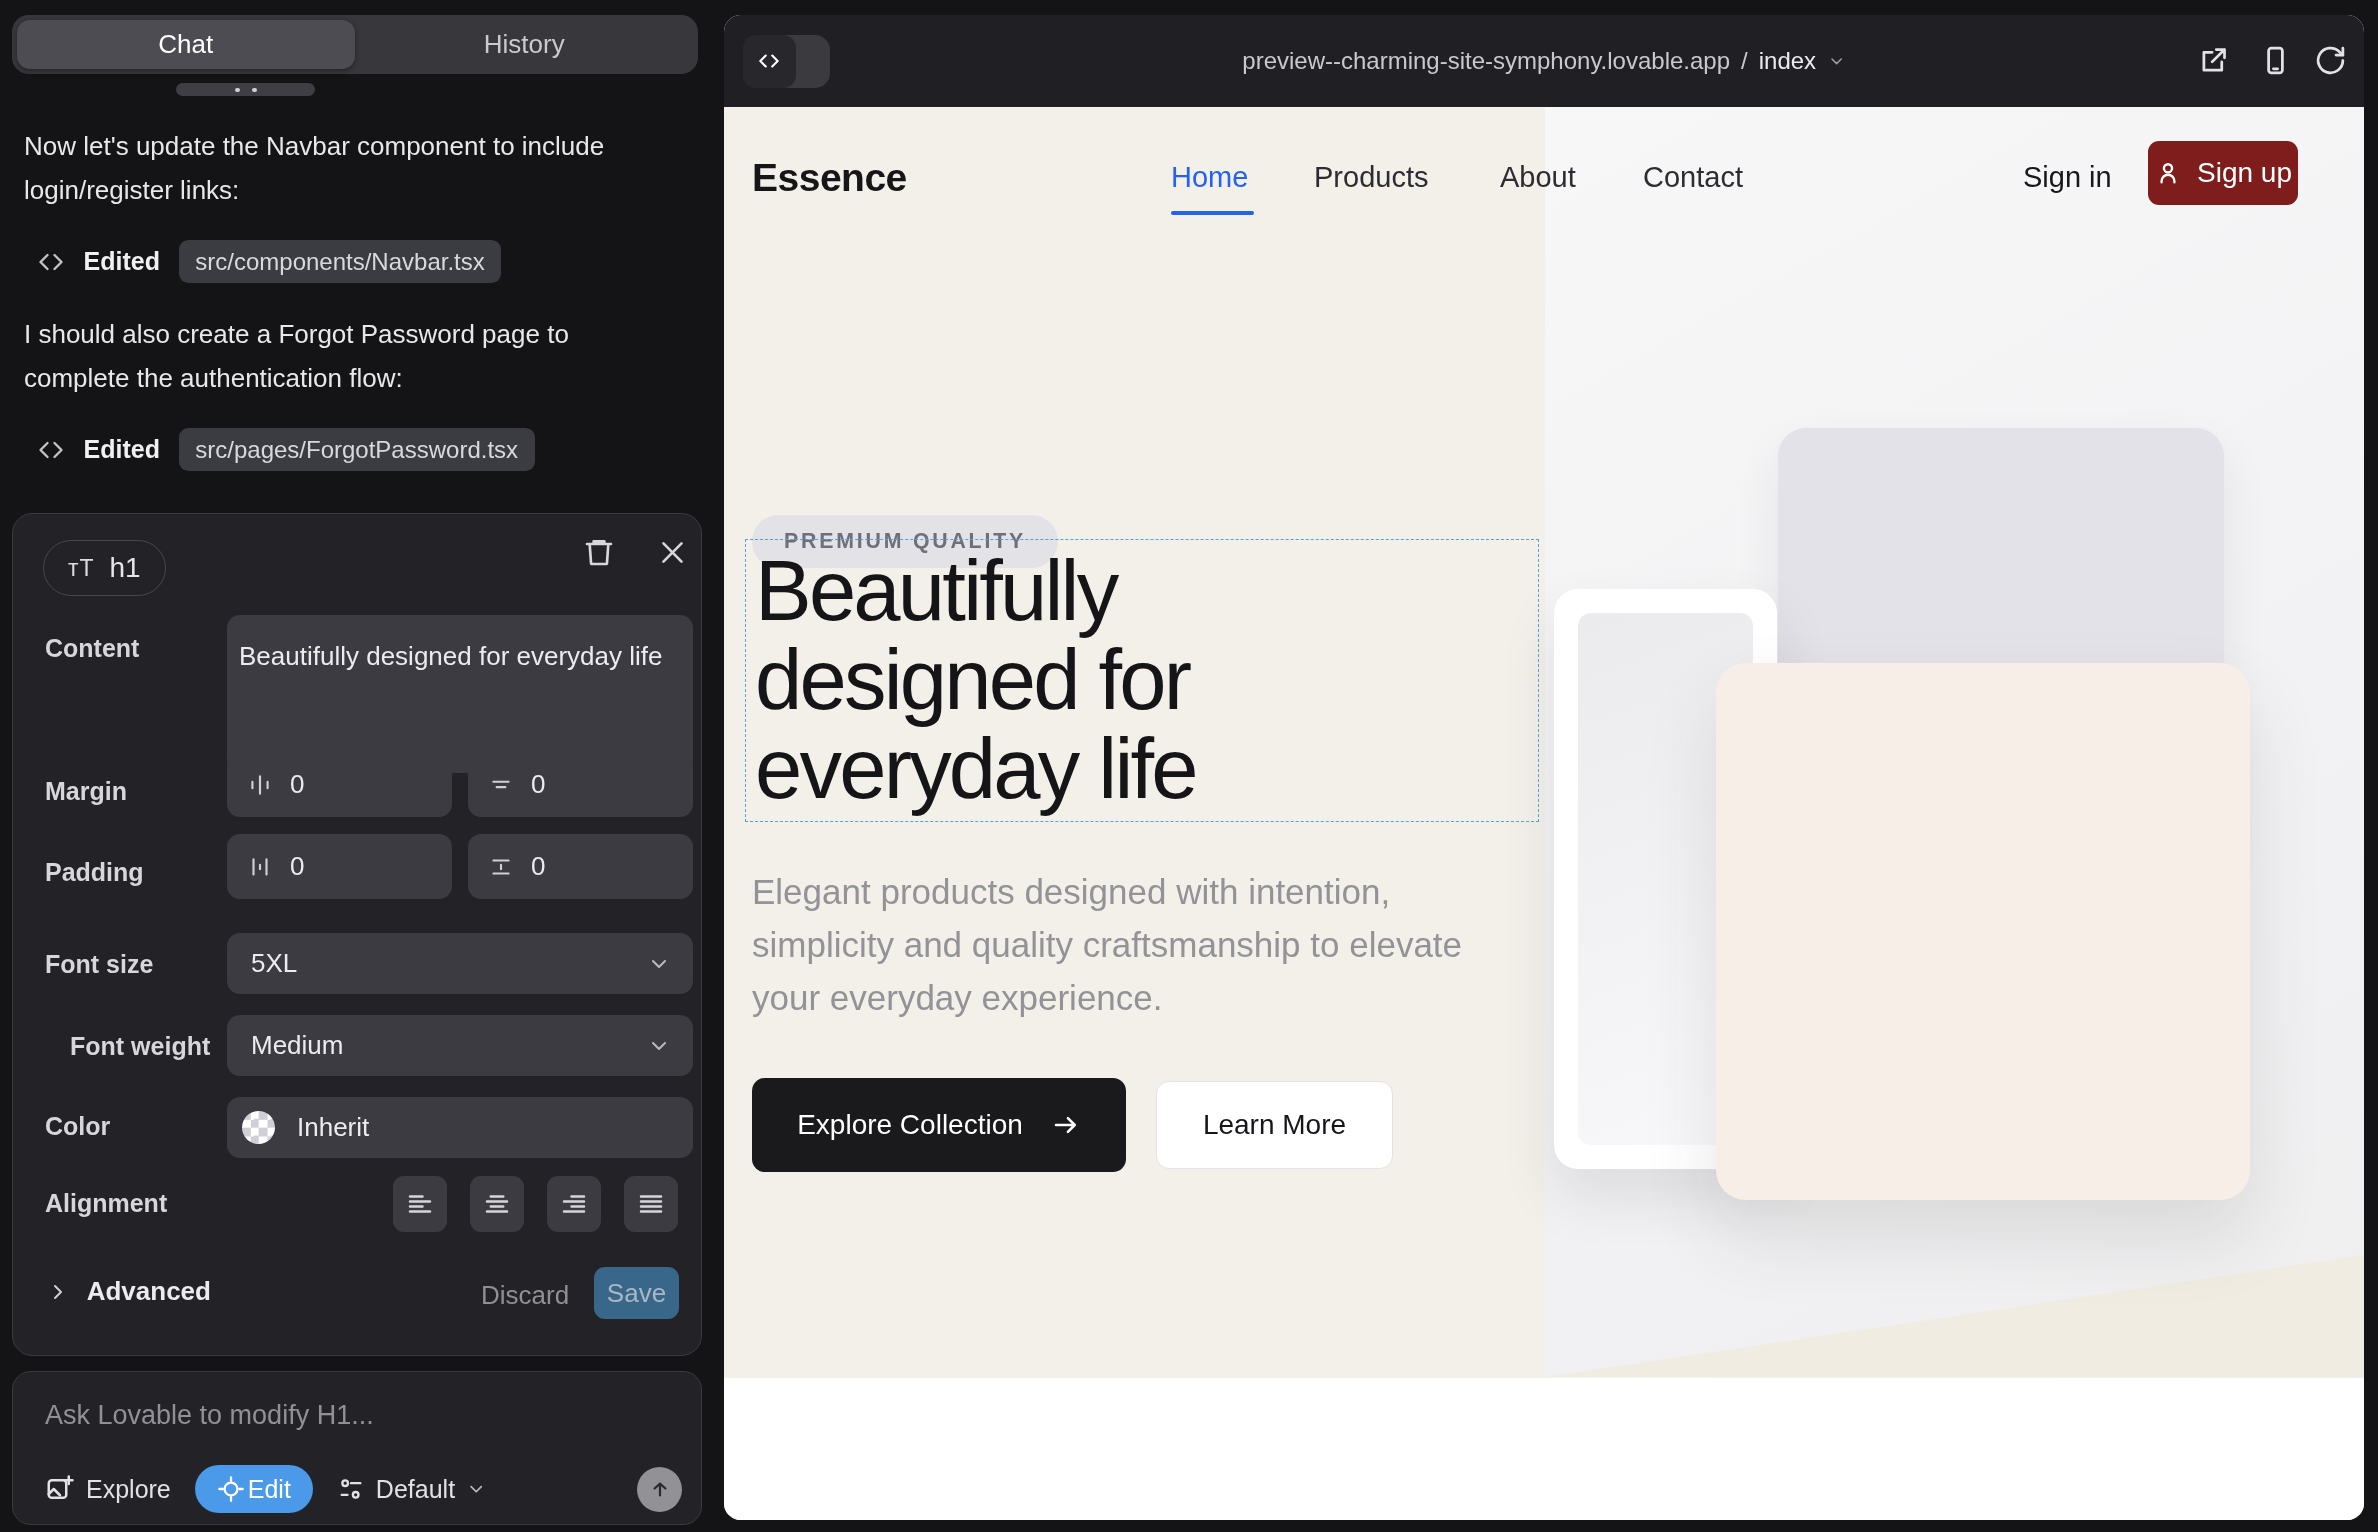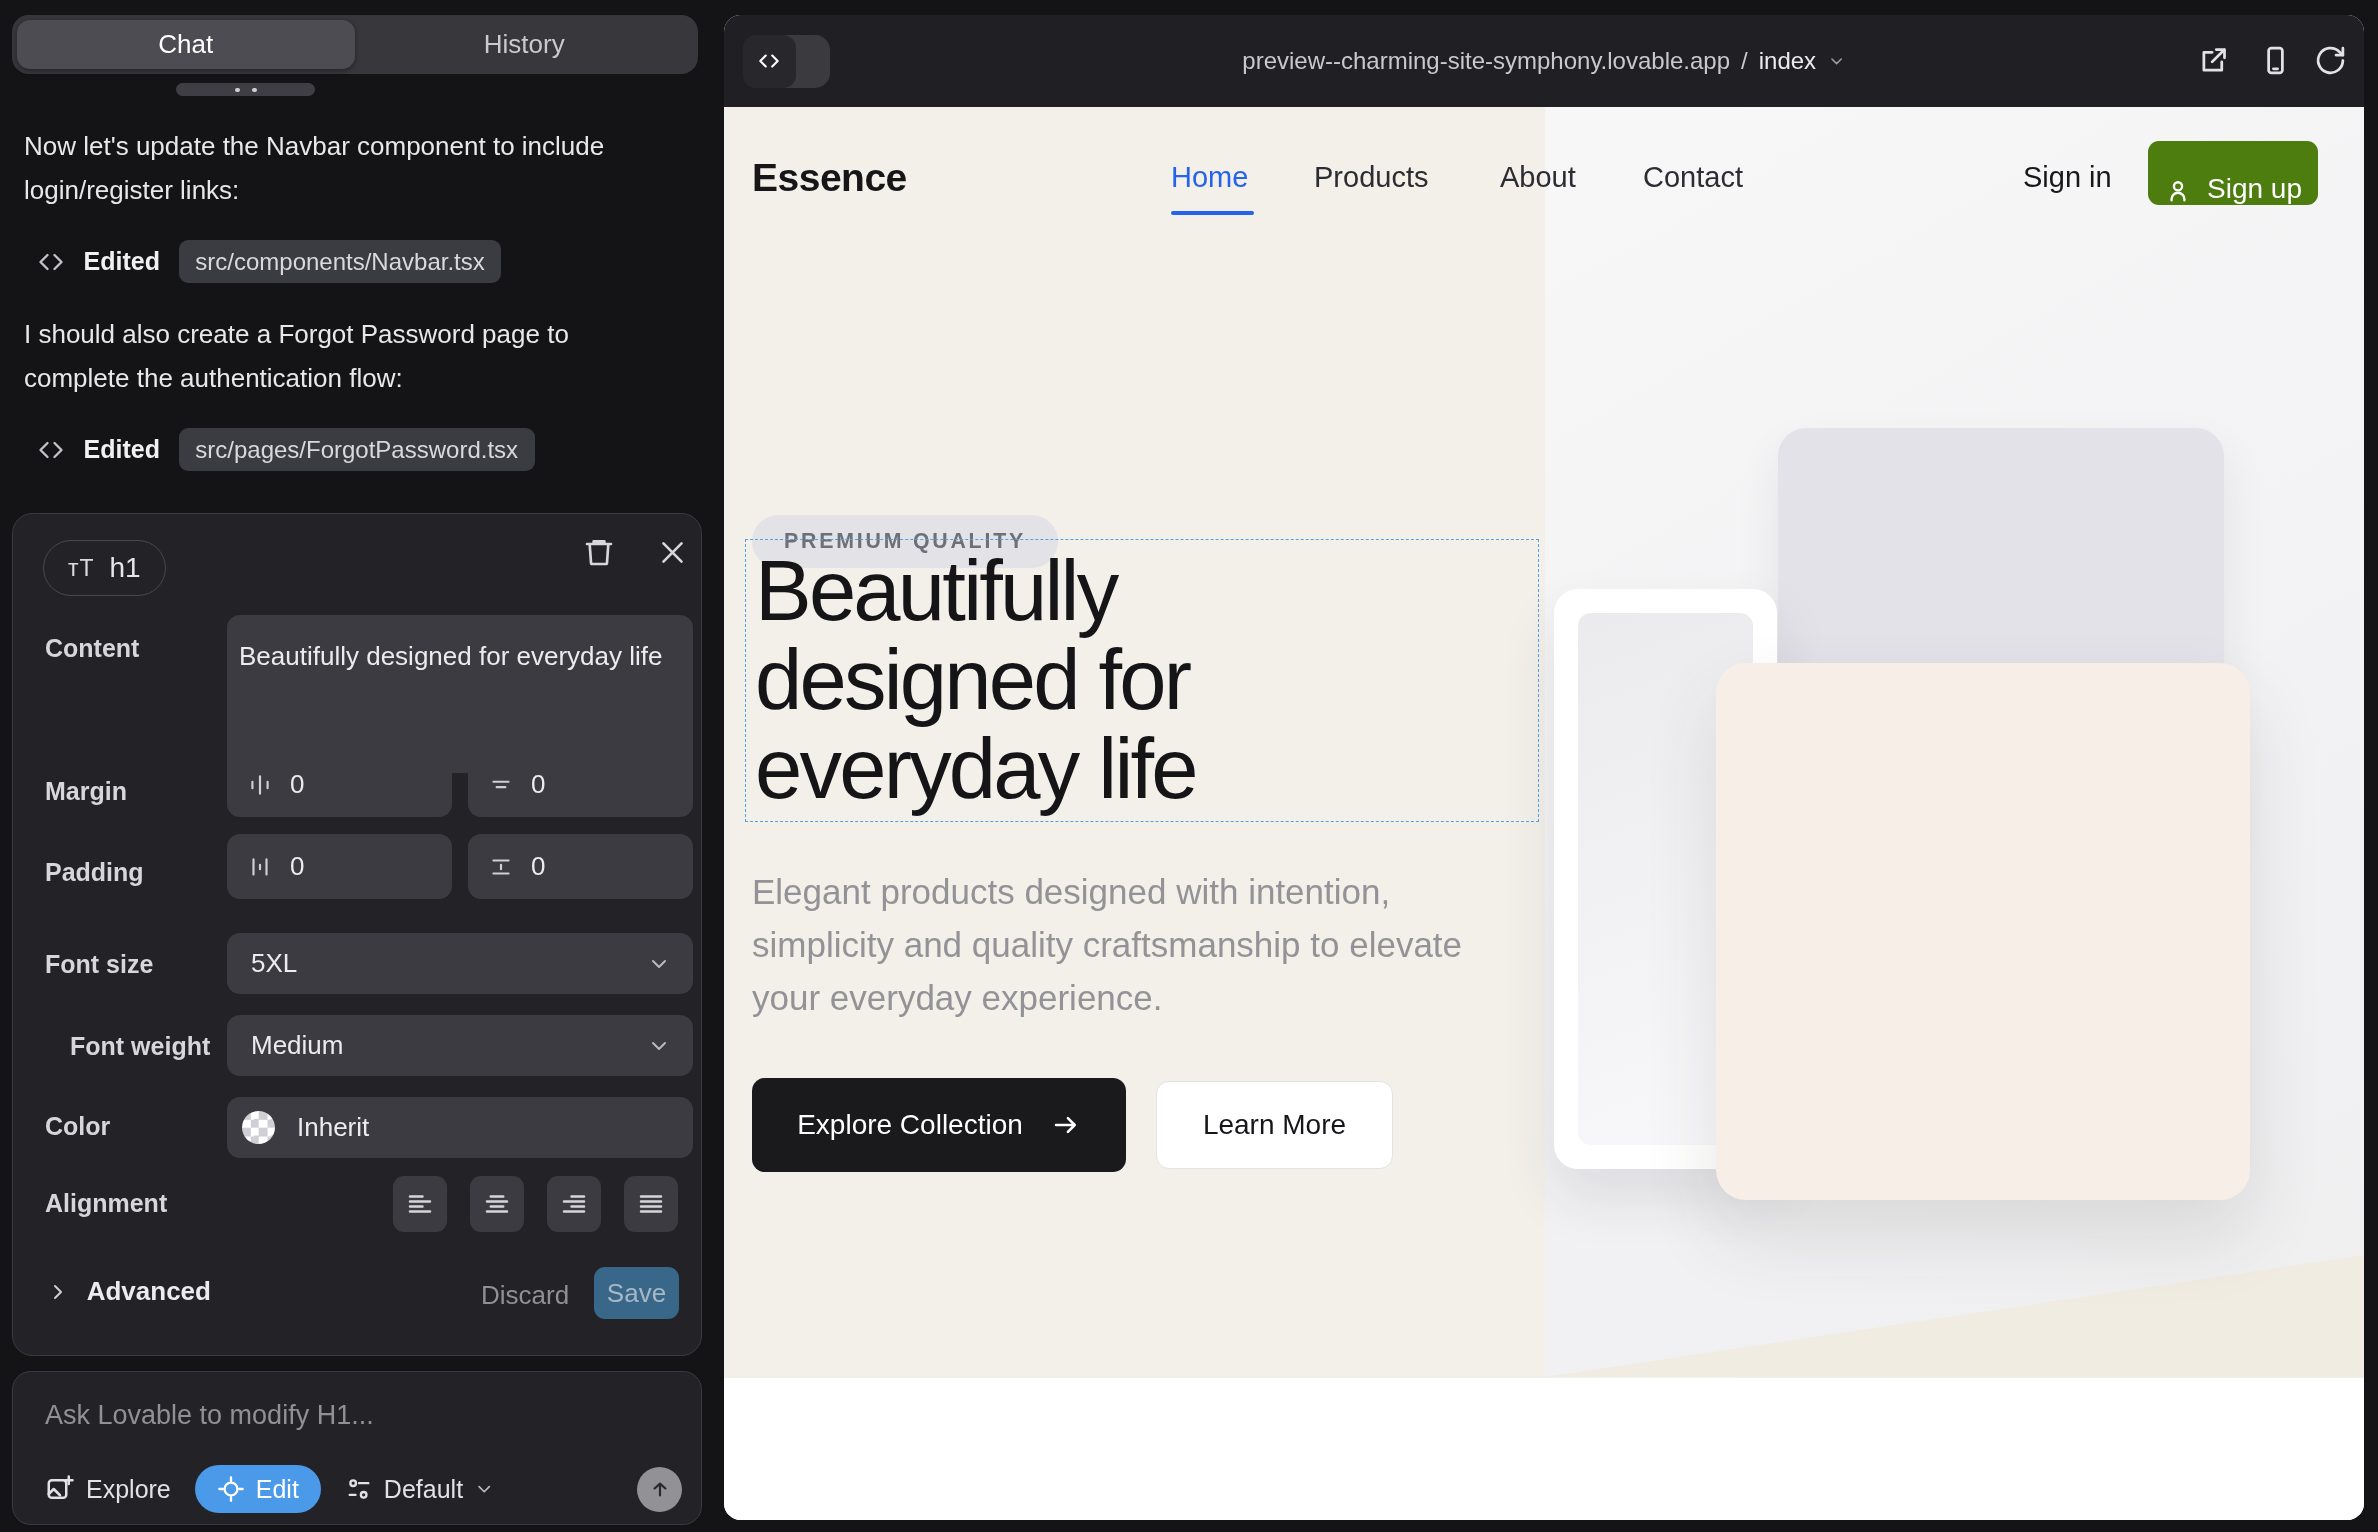"Sign up" .signup { align-items: flex-end -> center; background: #4d7c0f -> #7f1d1d; width: 170px -> 150px }
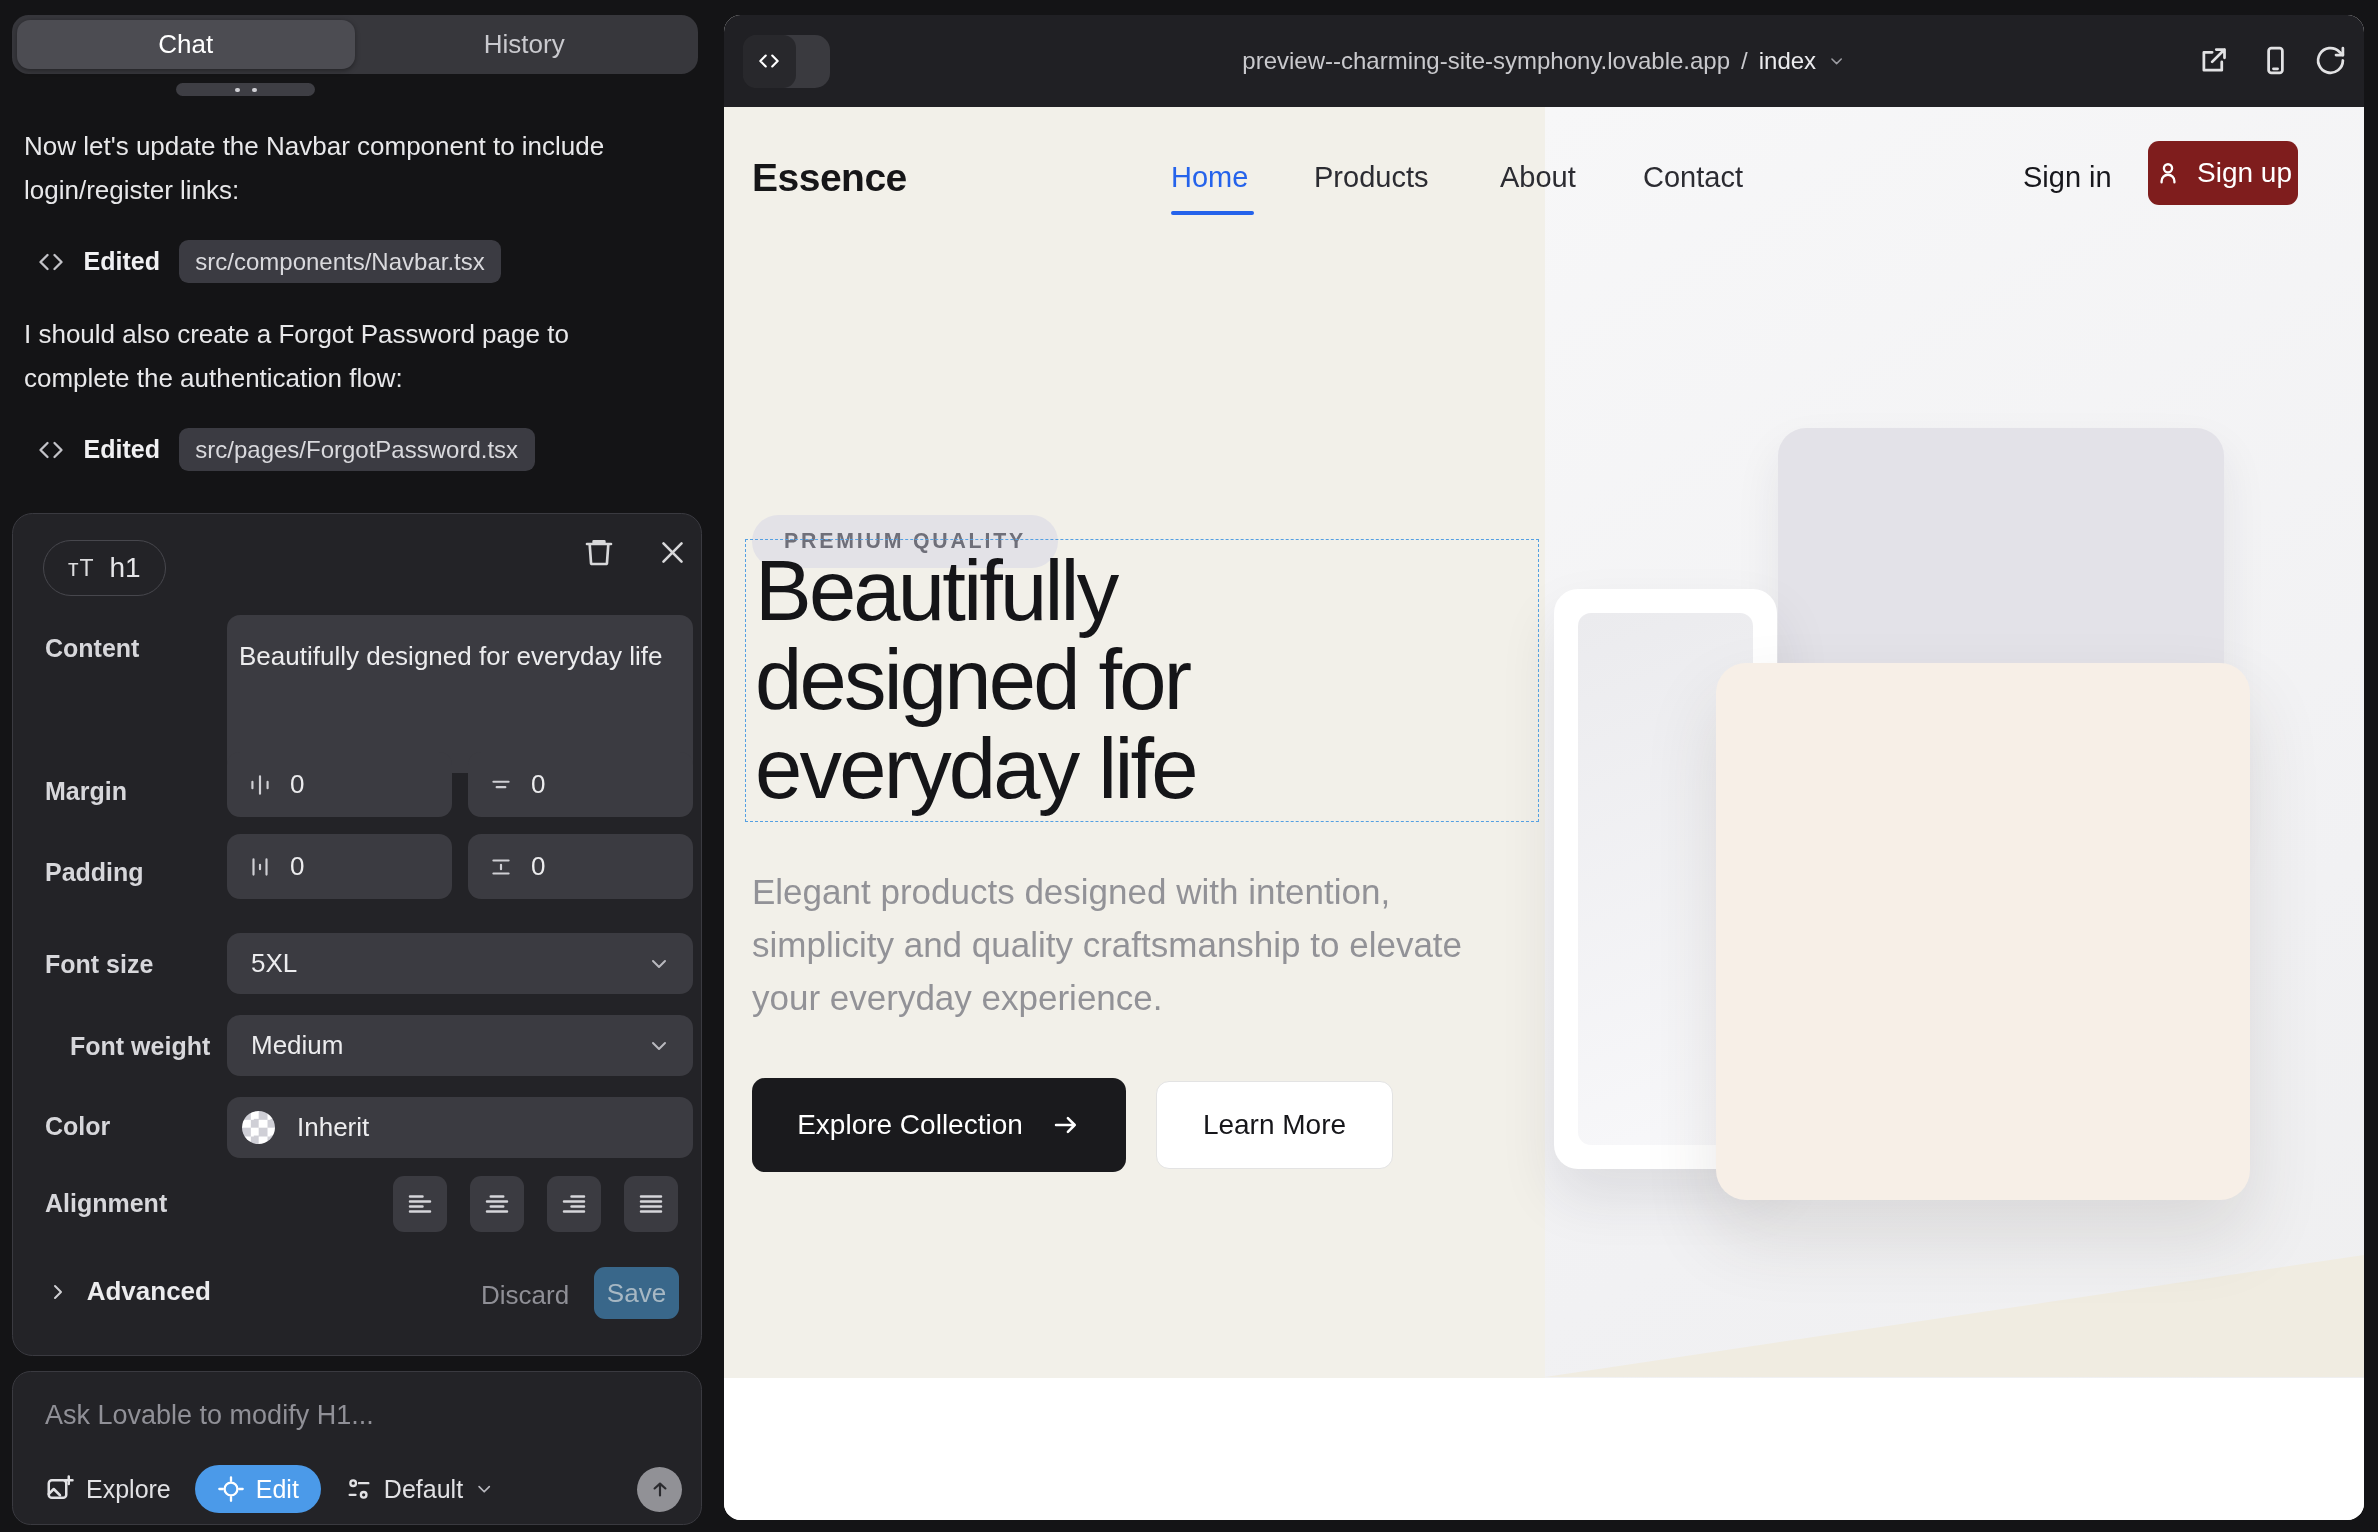"Edit" .edit-chip { gap: 11px -> 3px }
